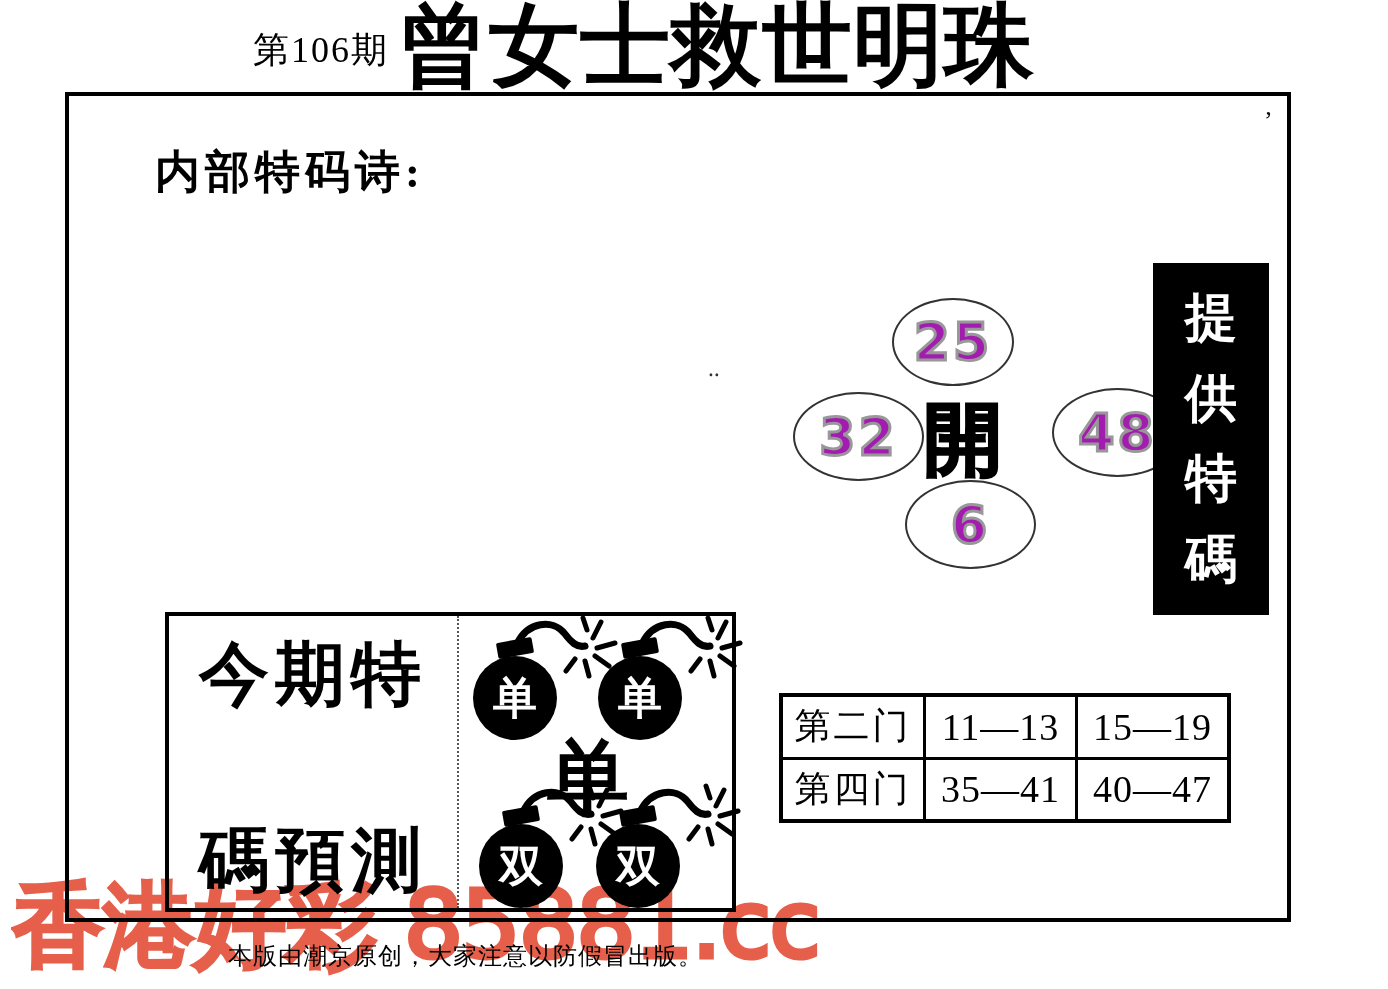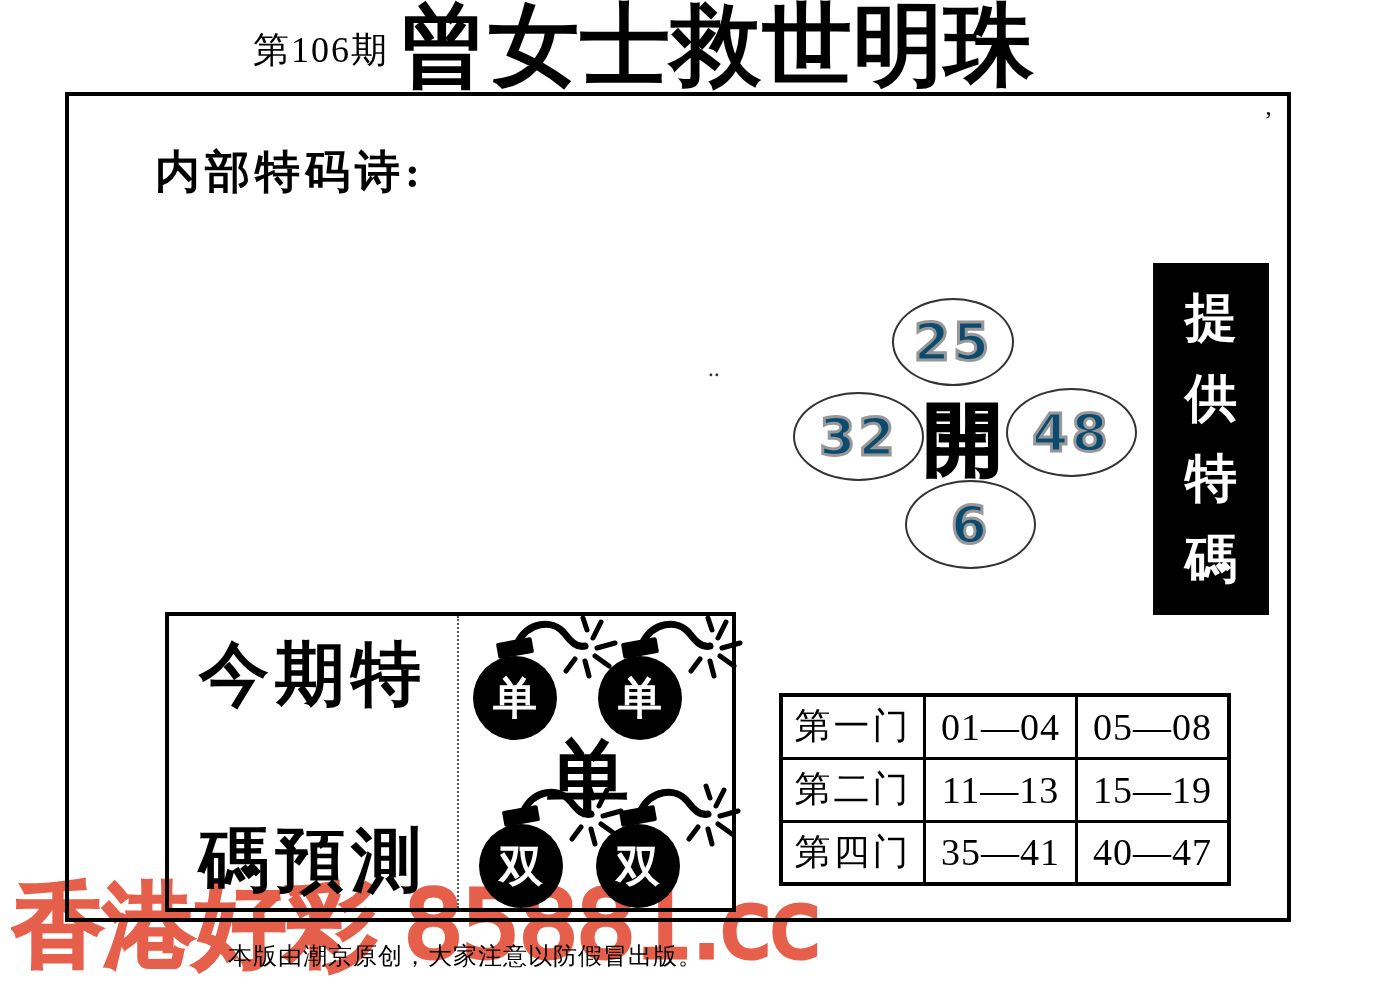"25" .bubble-num { color: #0c4a6e -> #a21caf }
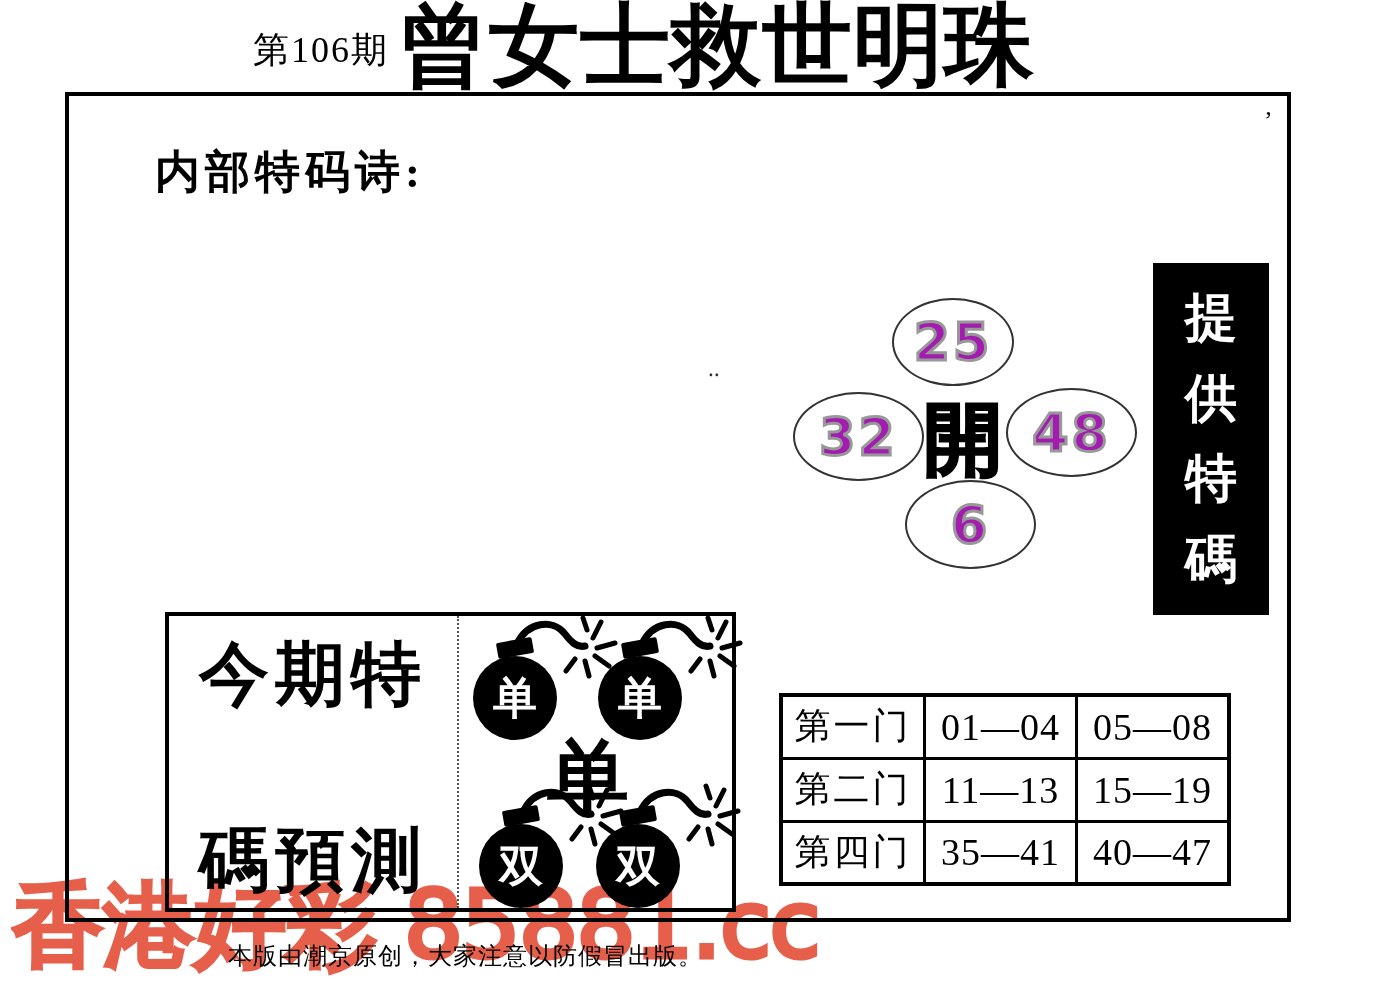"48" .oval-right { left: 1006px -> 1052px }
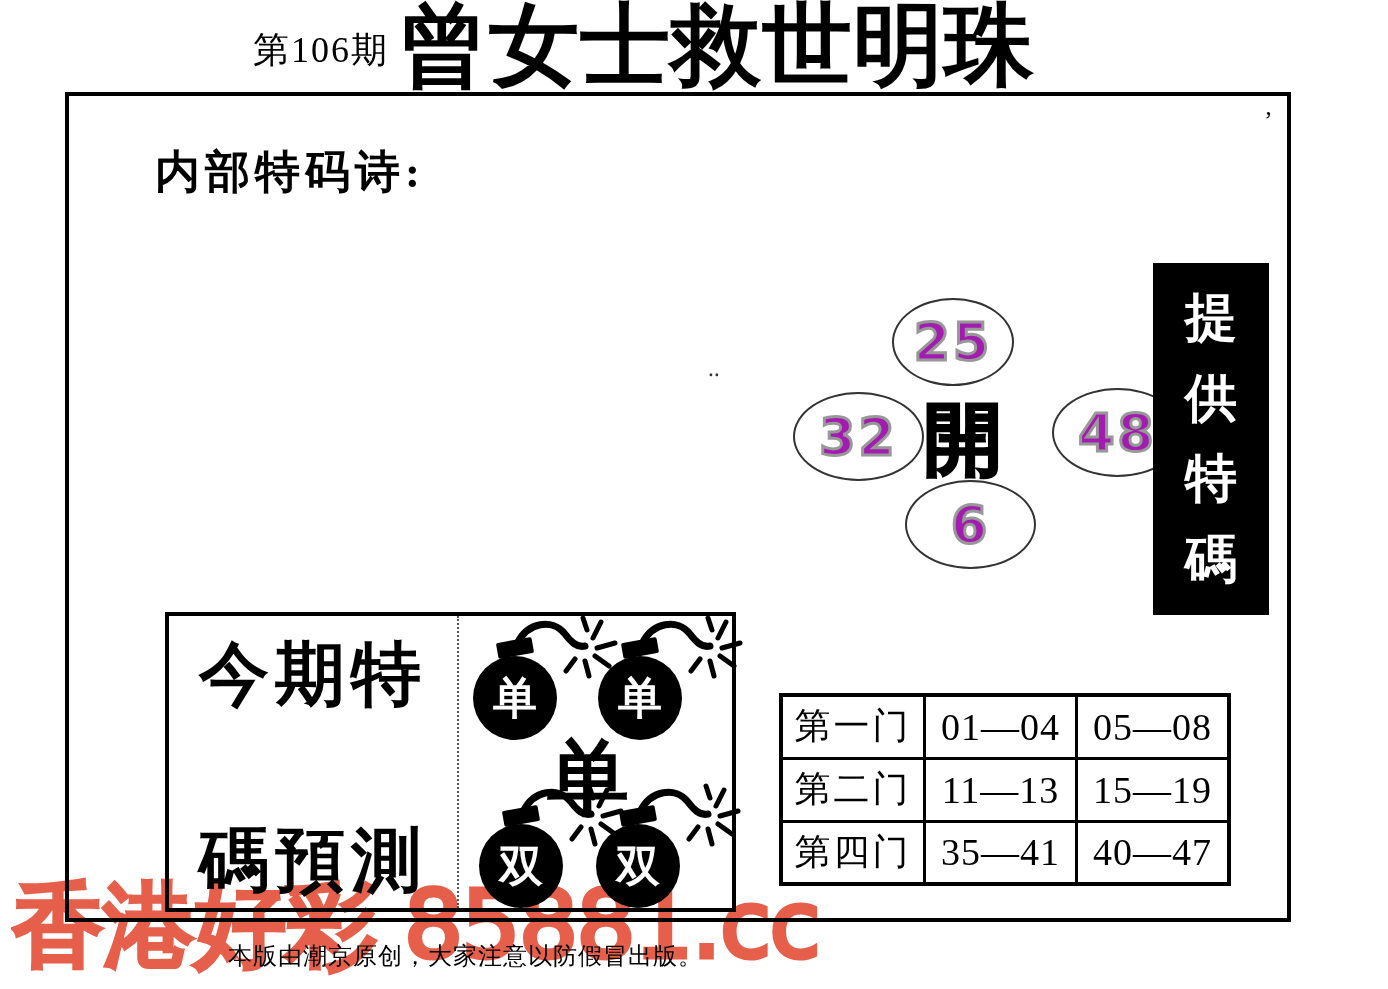"第一门" tr { html: <tr> <td>第一门</td> <td>01—04</td> <td>05—08</td> </tr> -> none }
